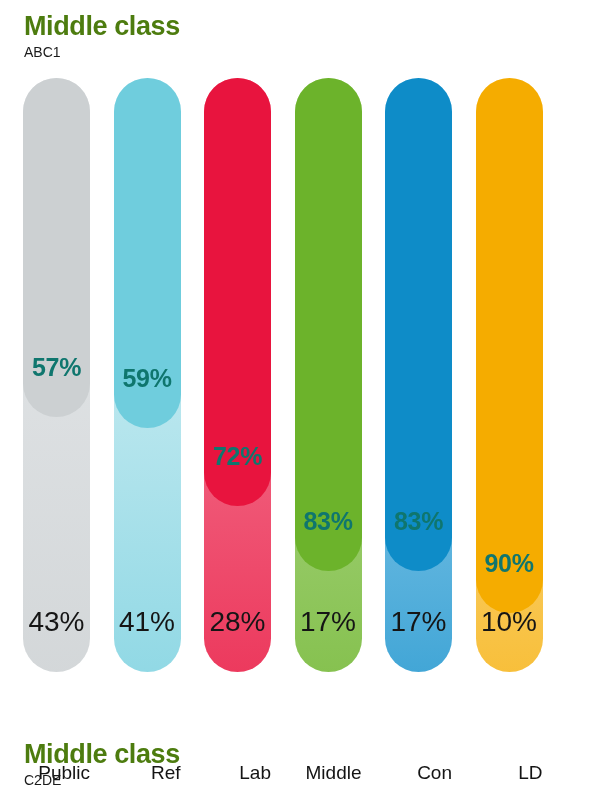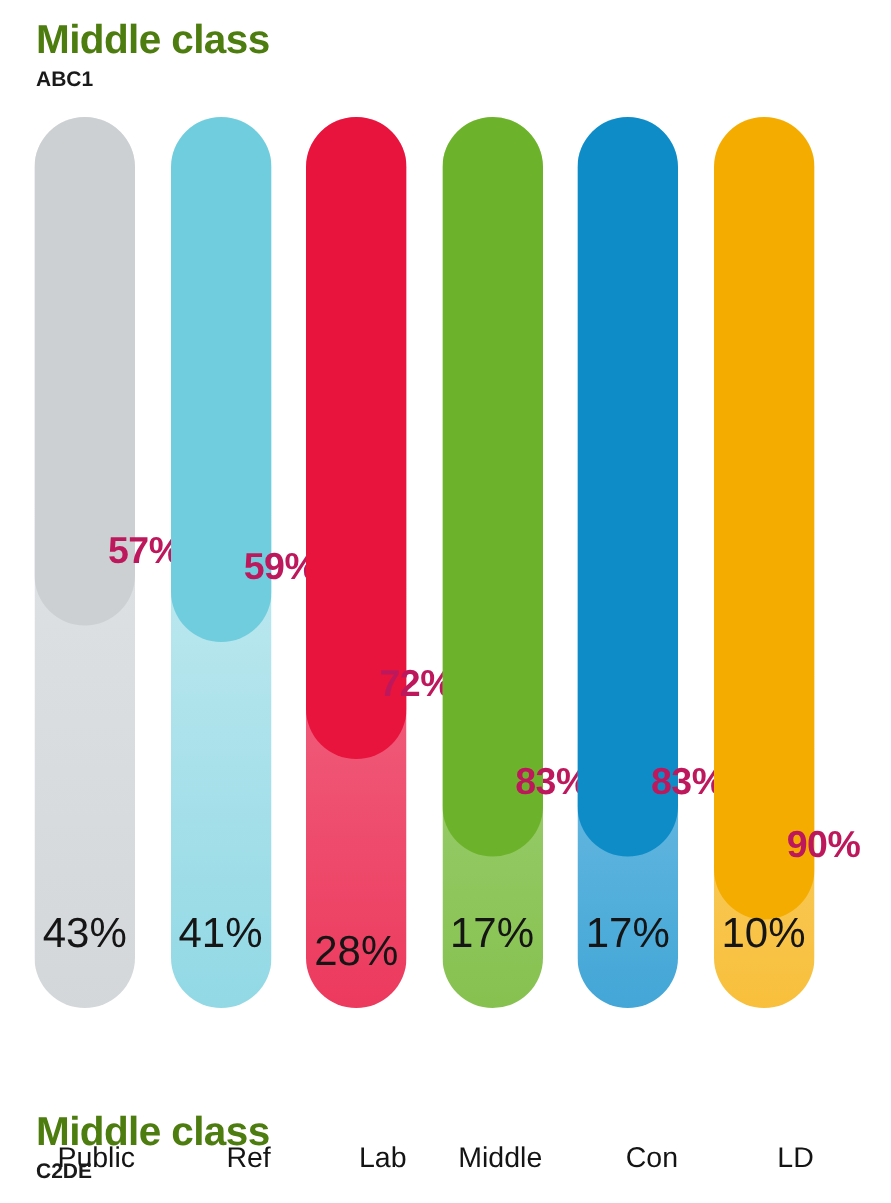"ABC1" .head-sub { font-weight: bold -> normal }
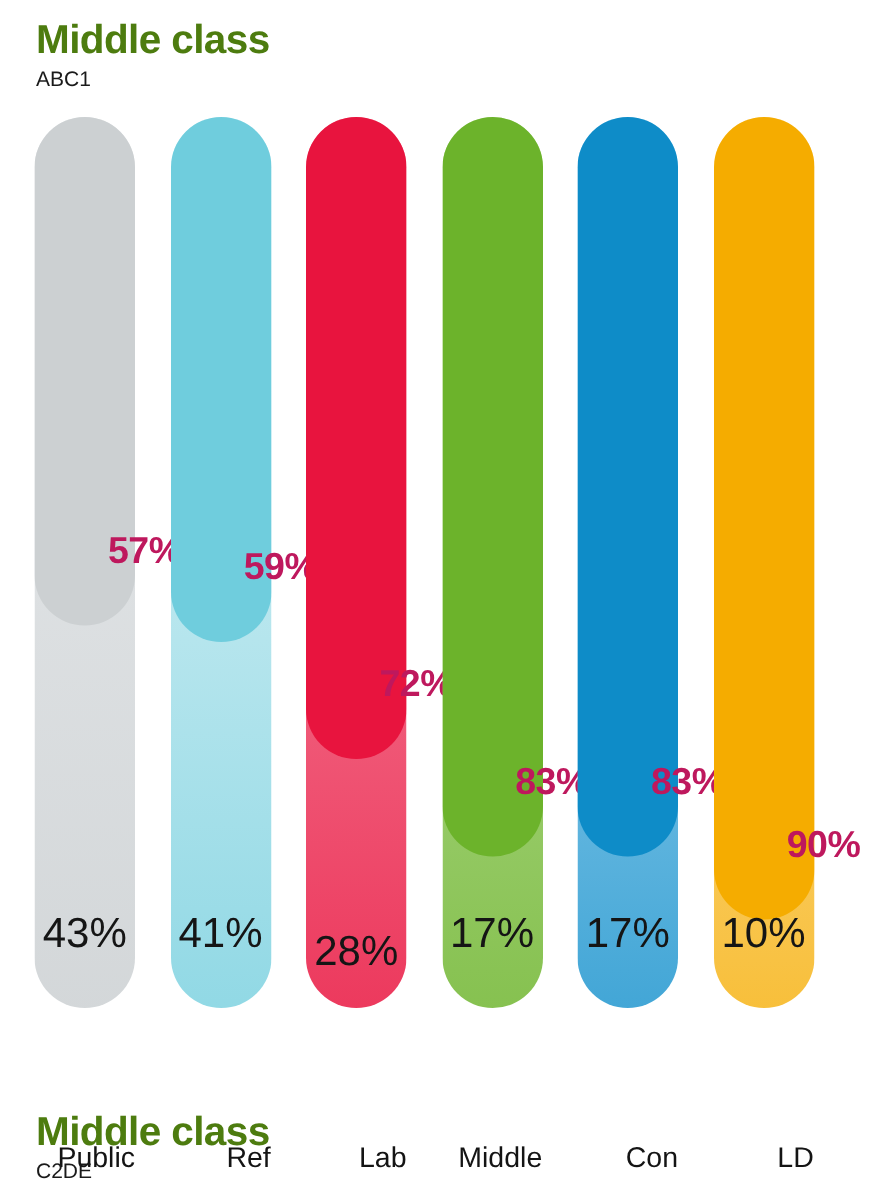"57%" .val-upper { color: #be185d -> #0f766e; padding-left: 40px -> none }
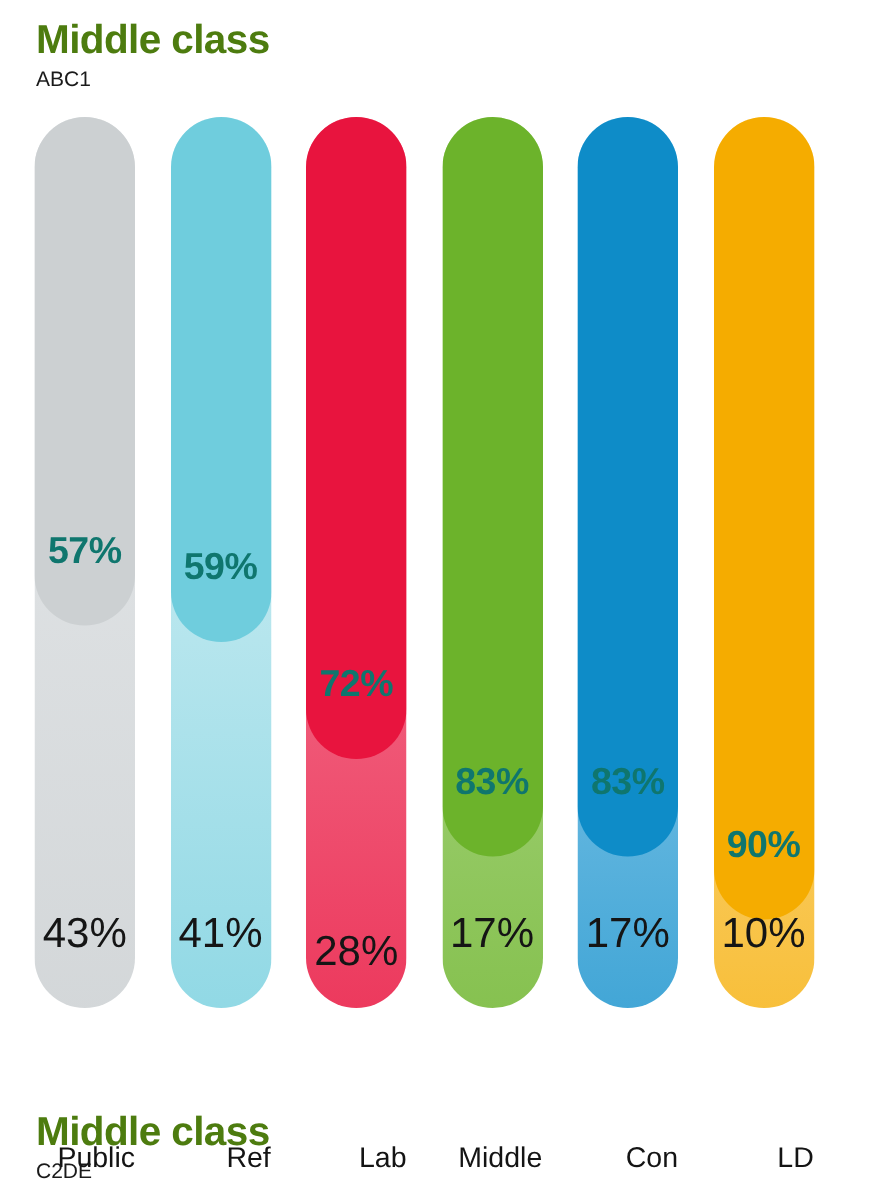"28%" div.val { top: 540px -> 528px }
